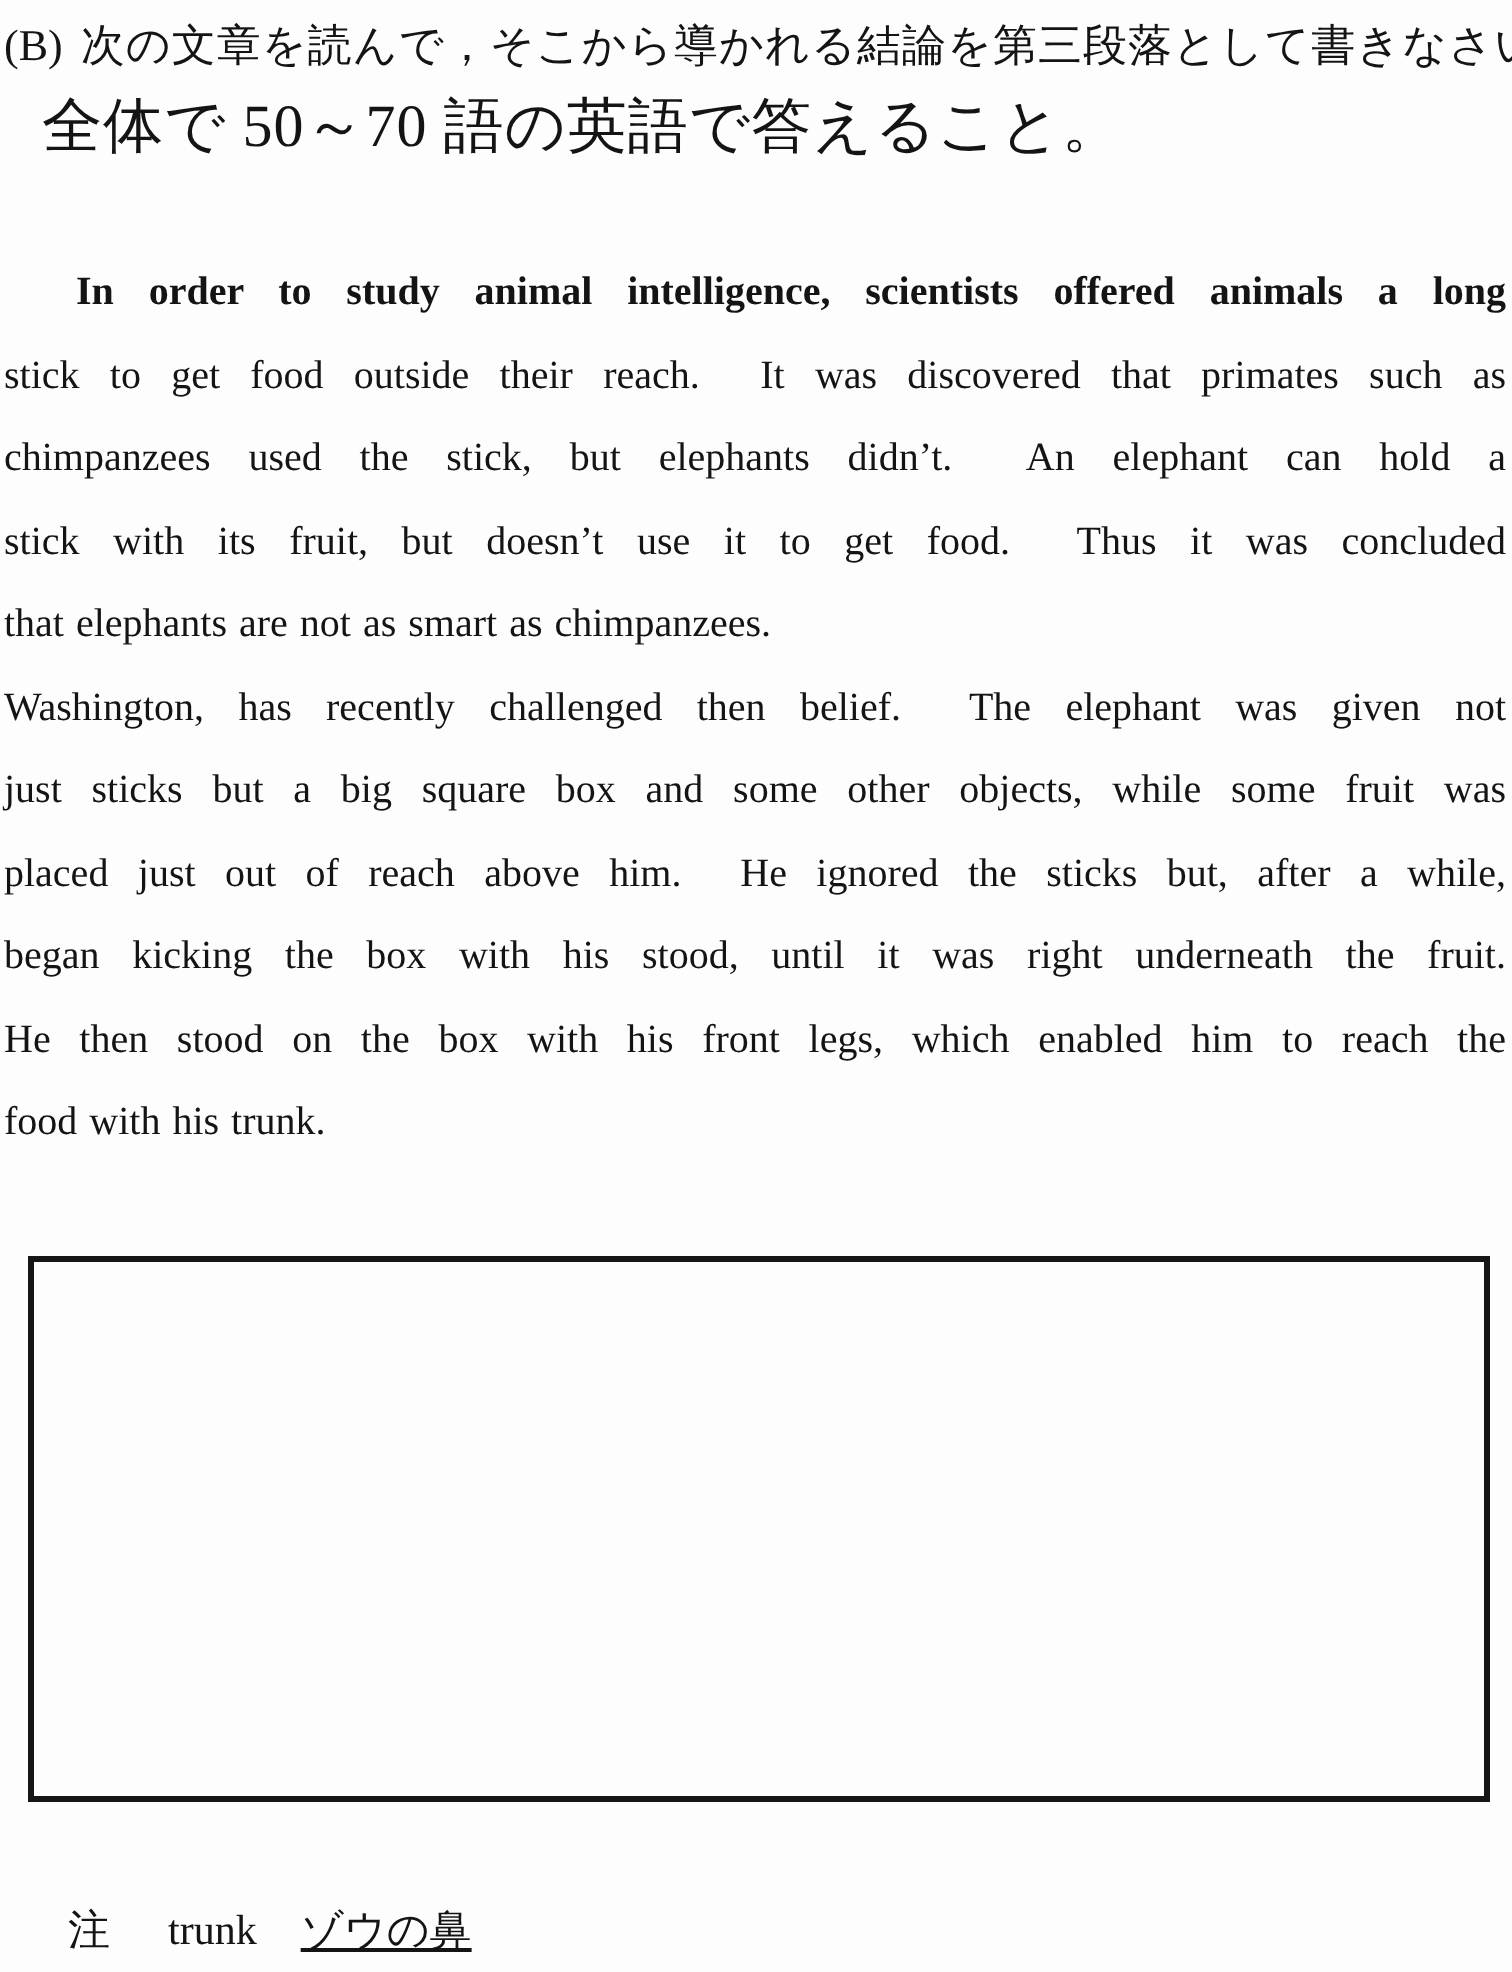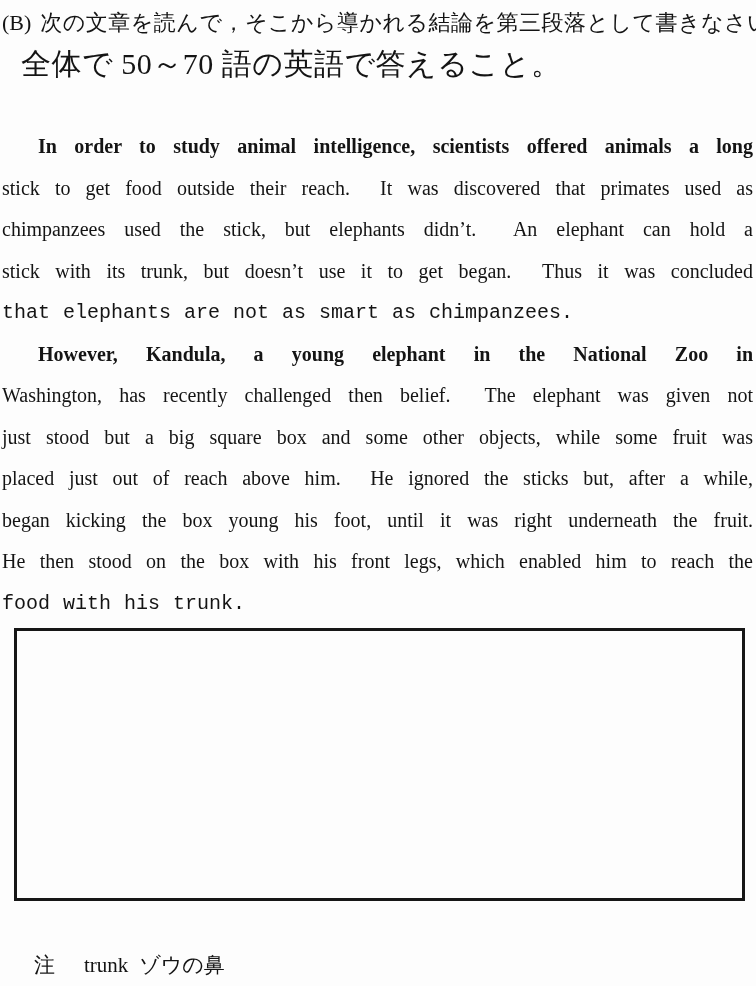"stick to get food outside" div.pline { text: used -> such }
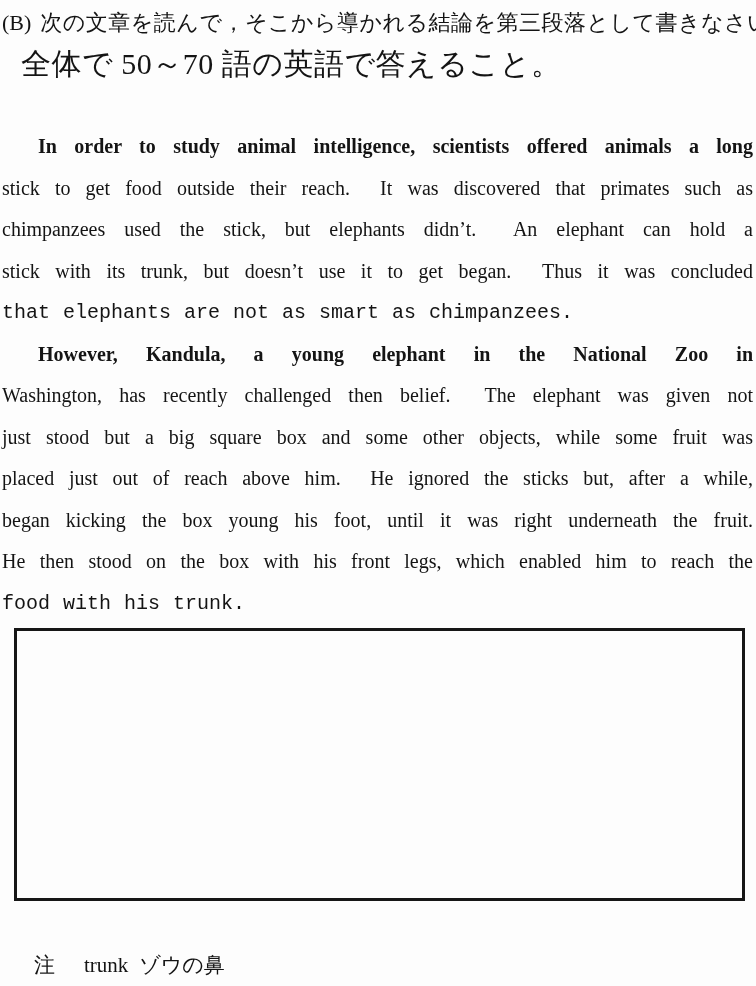"stick with its trunk, but" div.pline { text: trunk, but doesn’t use it to get began -> fruit, but doesn’t use it to get food }
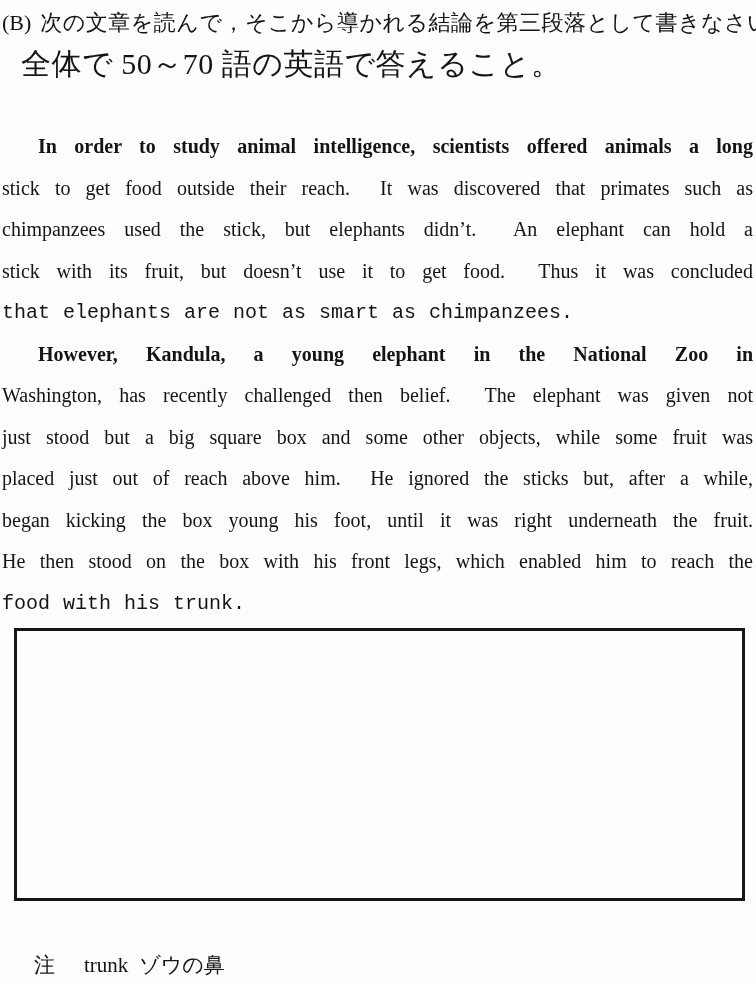"that elephants are not as" .ll { font-family: Liberation Mono, monospace -> none }
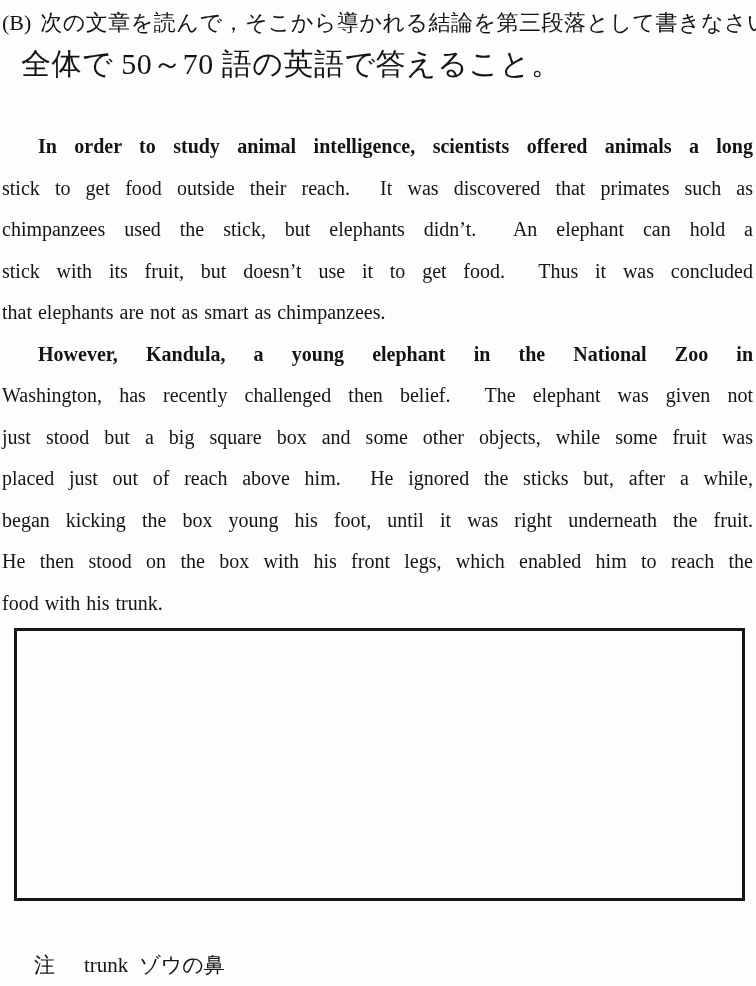"However, Kandula, a young elephant" div.pline { html: <div>However, Kandula, a young elephant in the National Zoo in</div> -> none }
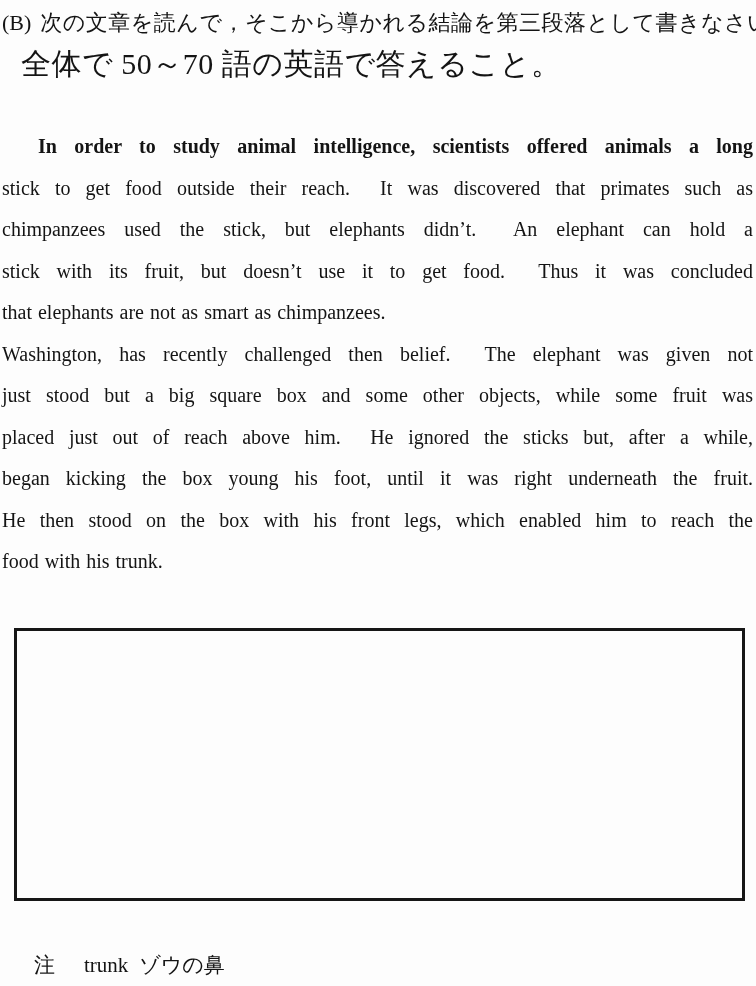"just stood but a big" div.pline { text: stood -> sticks }
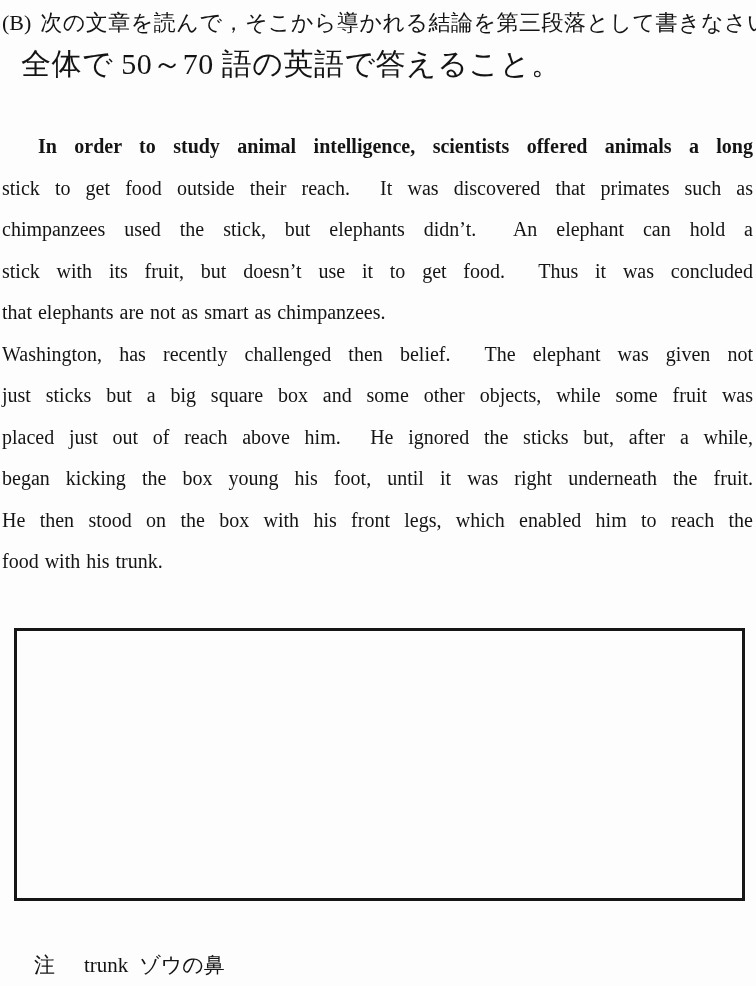"began kicking the box young" div.pline { text: young his foot -> with his stood }
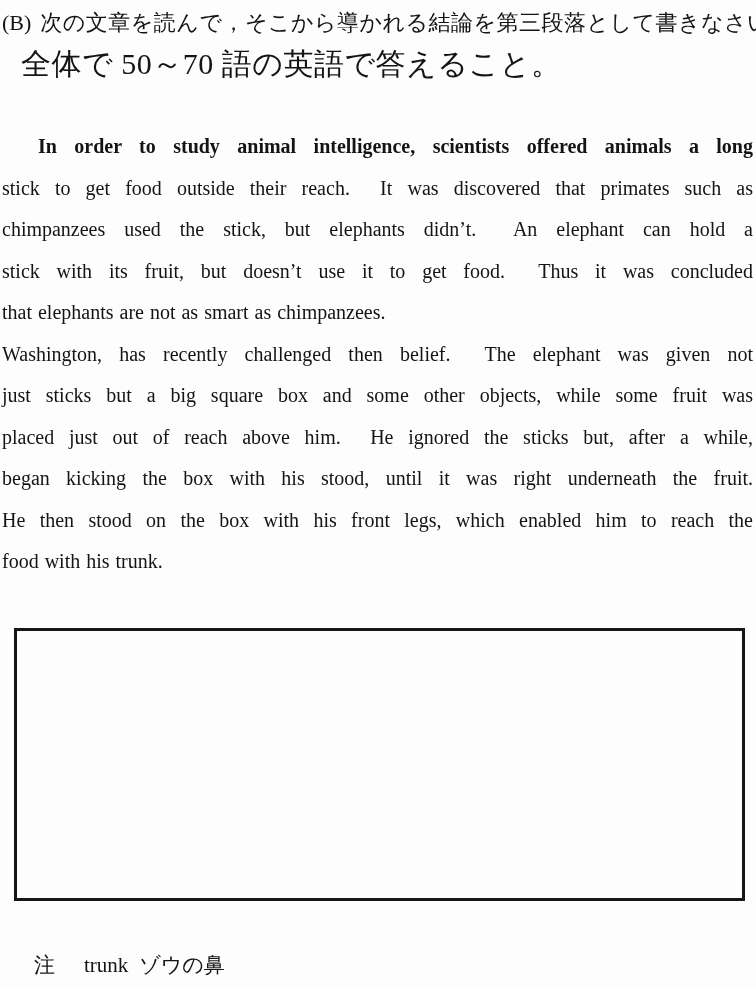"ゾウの鼻" .note .note-def { margin-left: 11px -> 22px; text-decoration: none -> underline }
